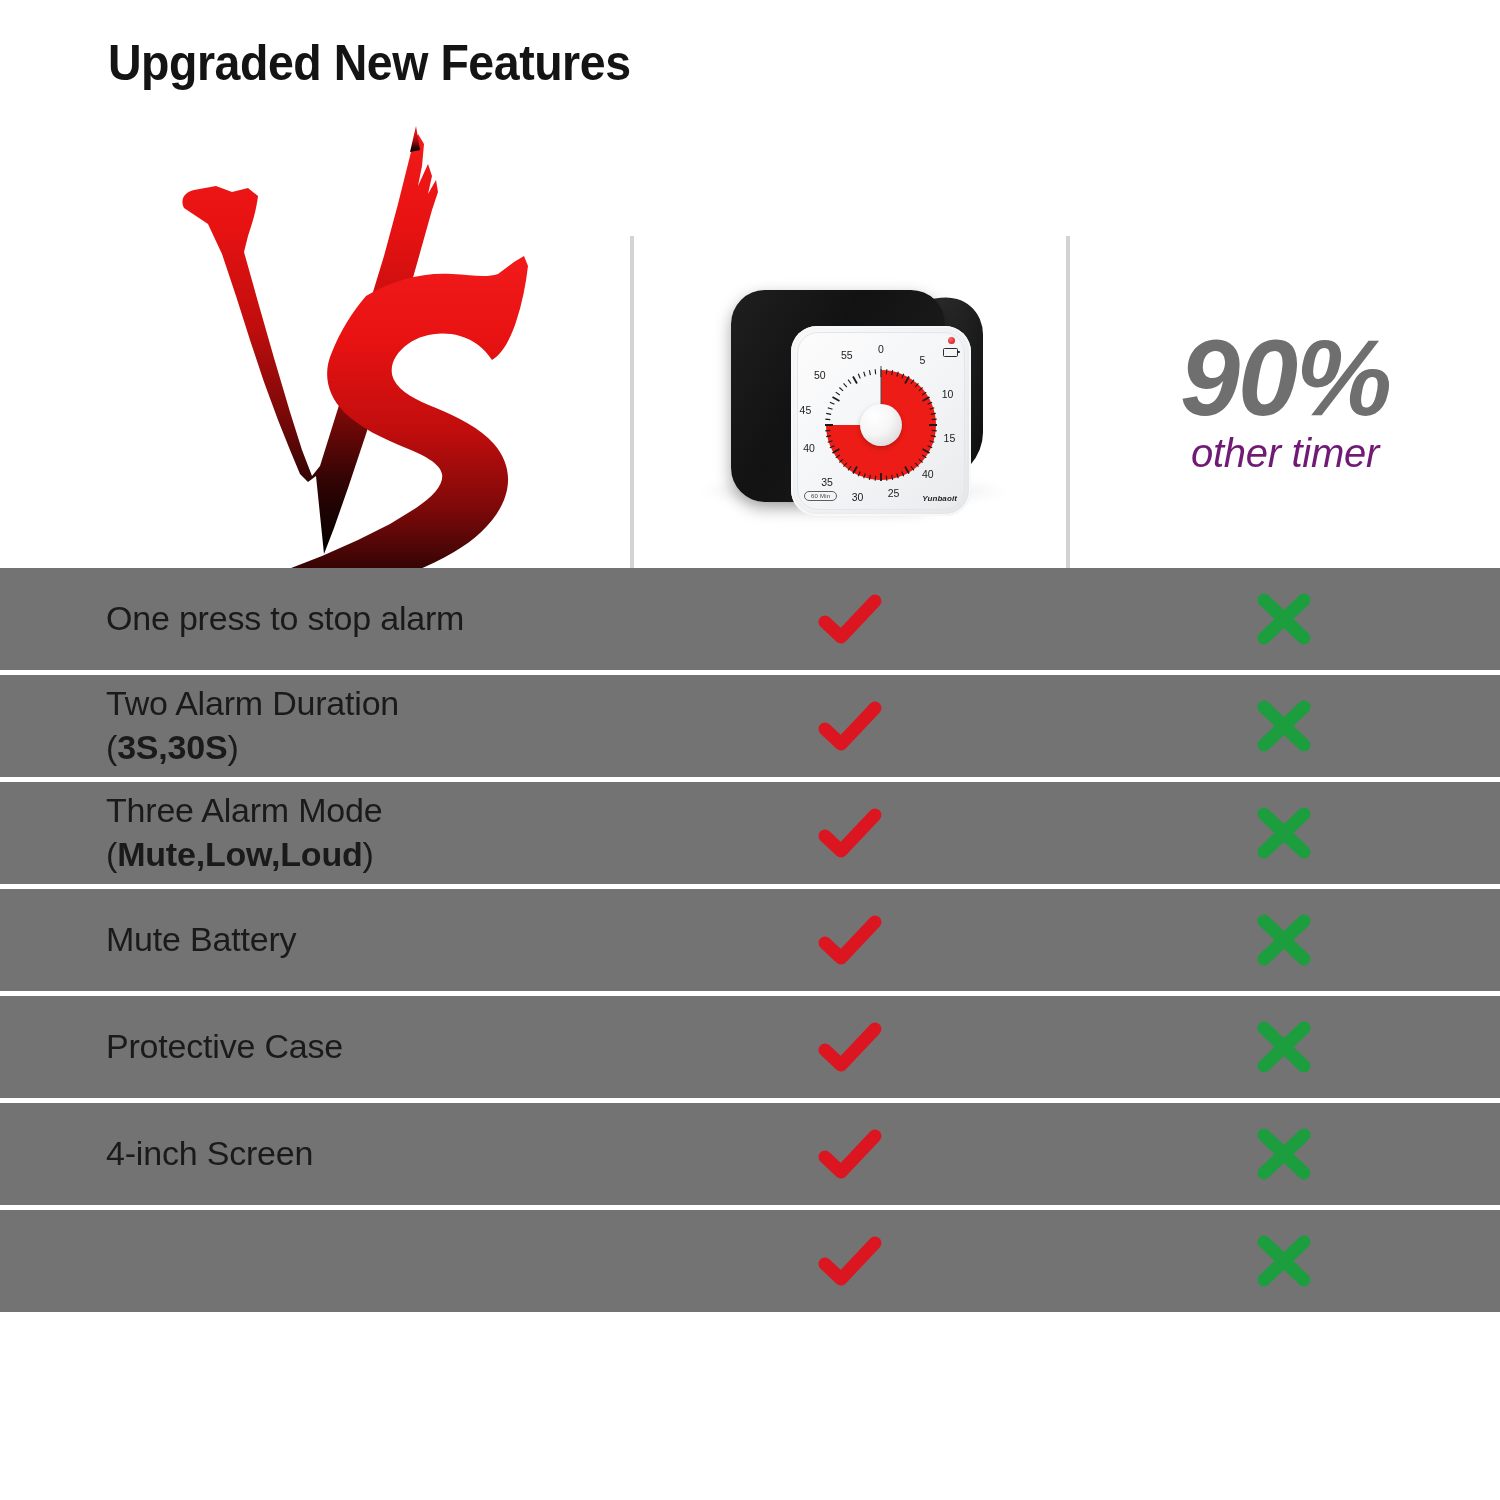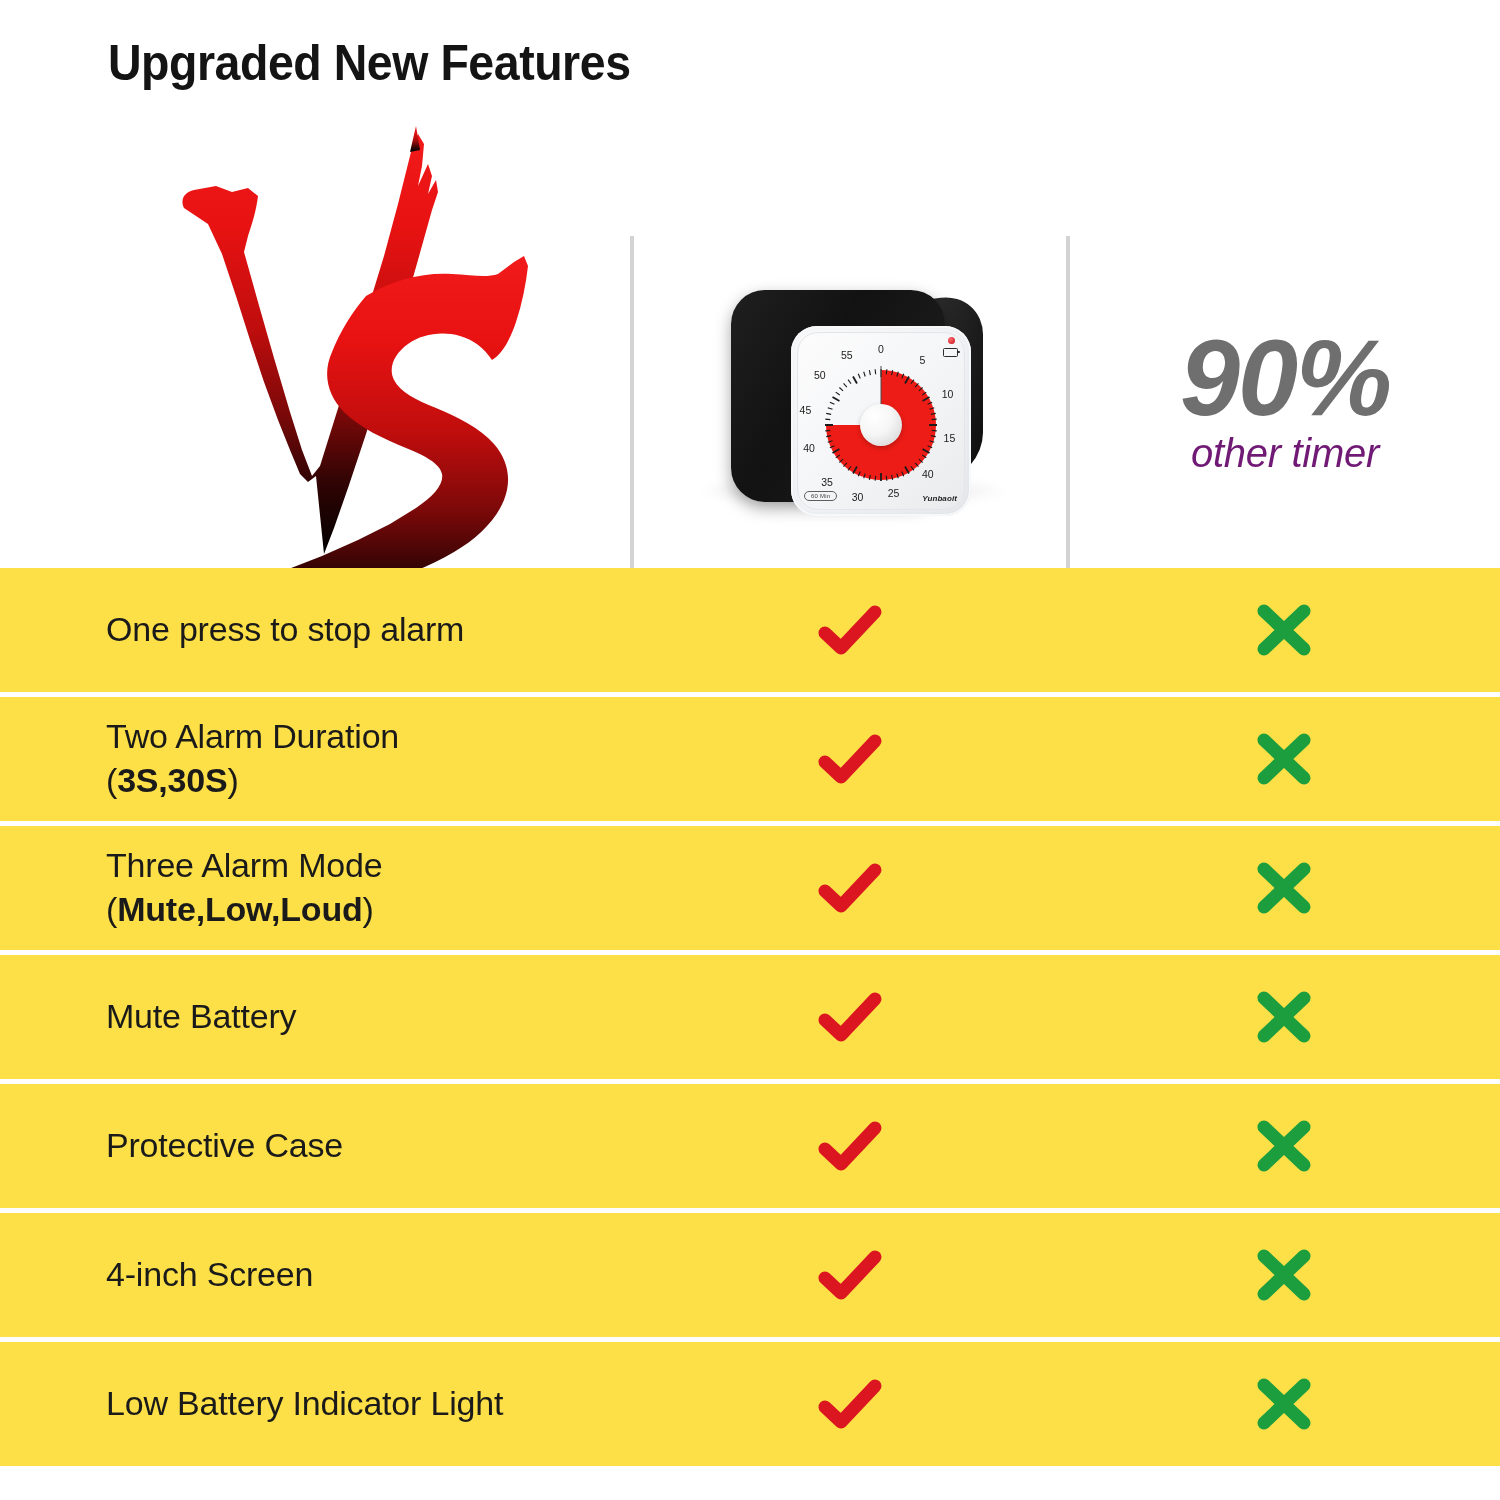"One press to stop alarm" .frow { background: #fde047 -> #737373; height: 124px -> 102px }
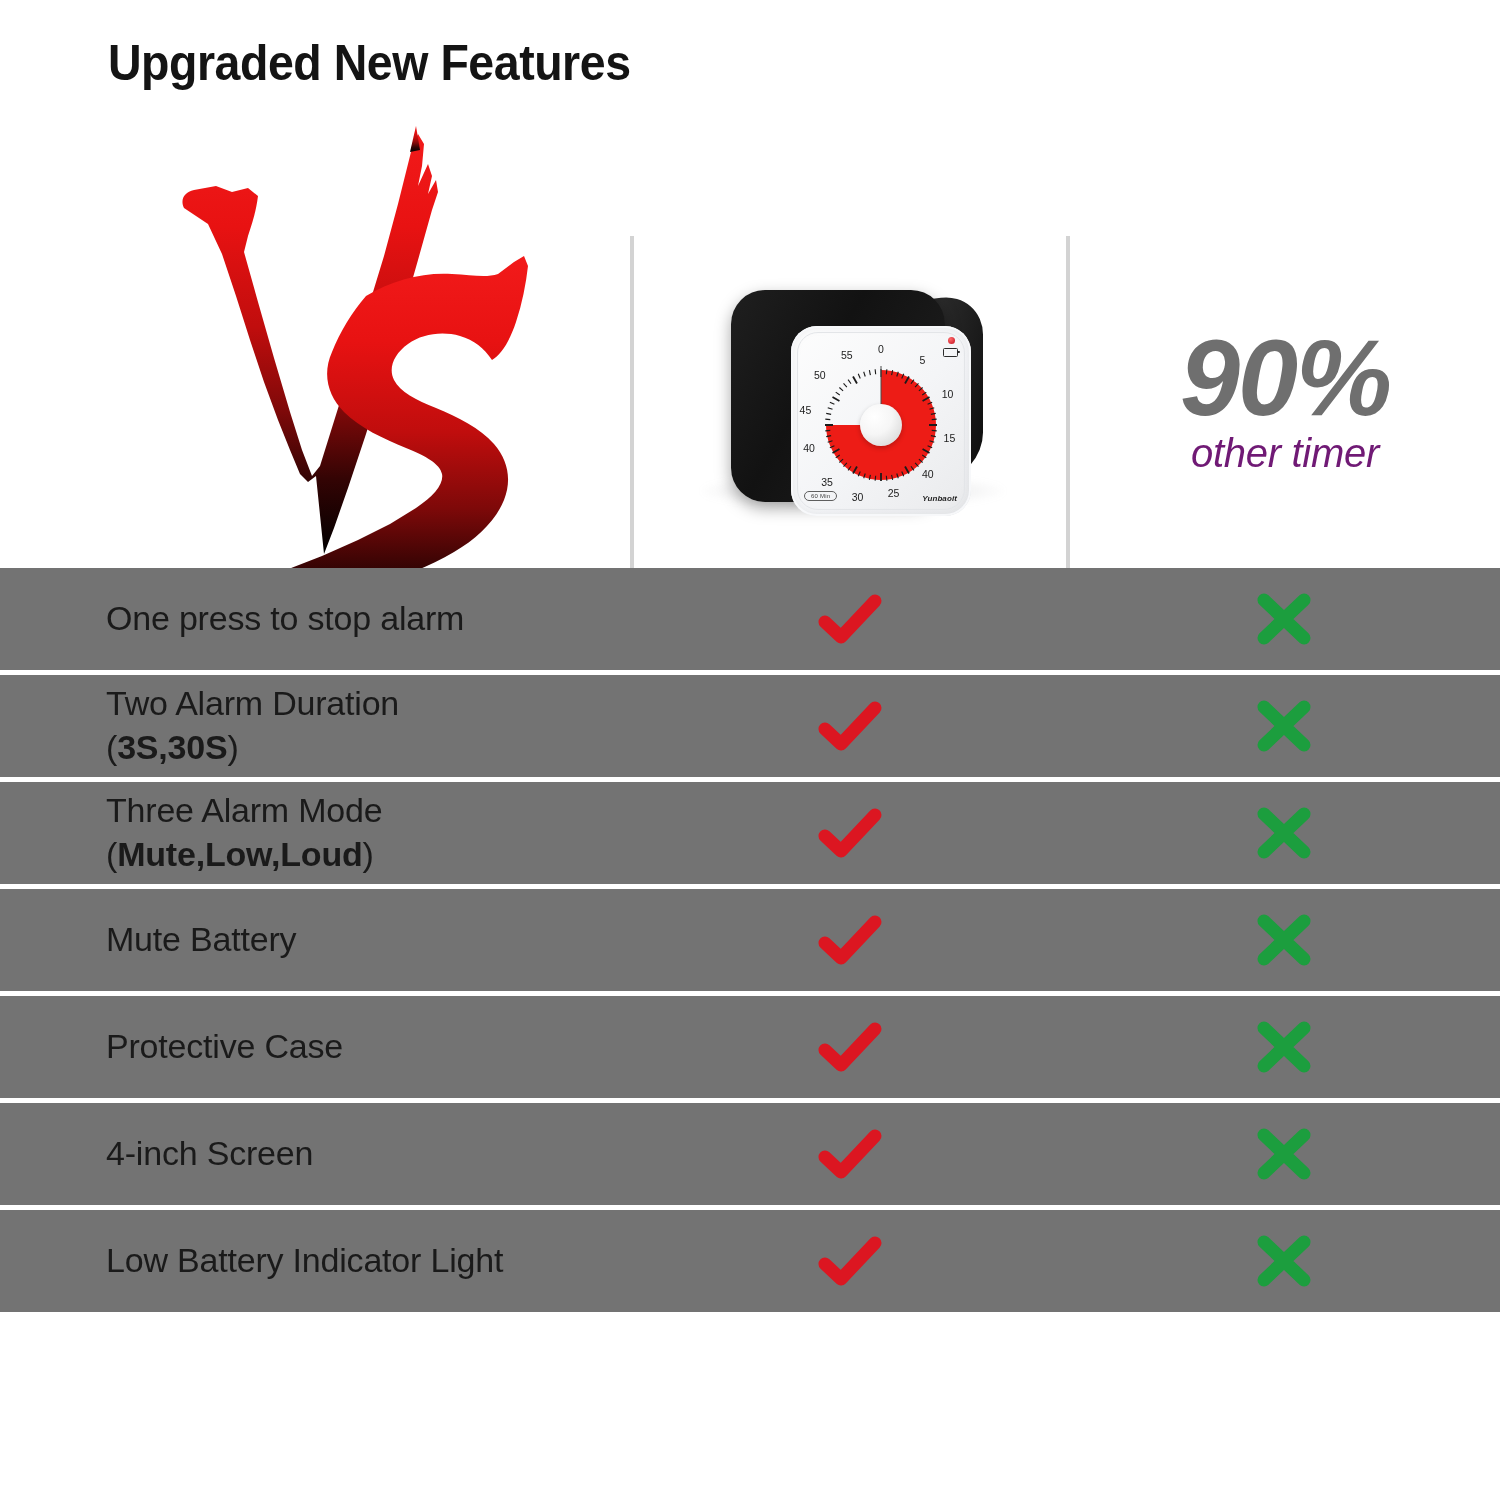"Low Battery Indicator Light" div.label { html: <div>Low Battery Indicator Light</div> -> none }
